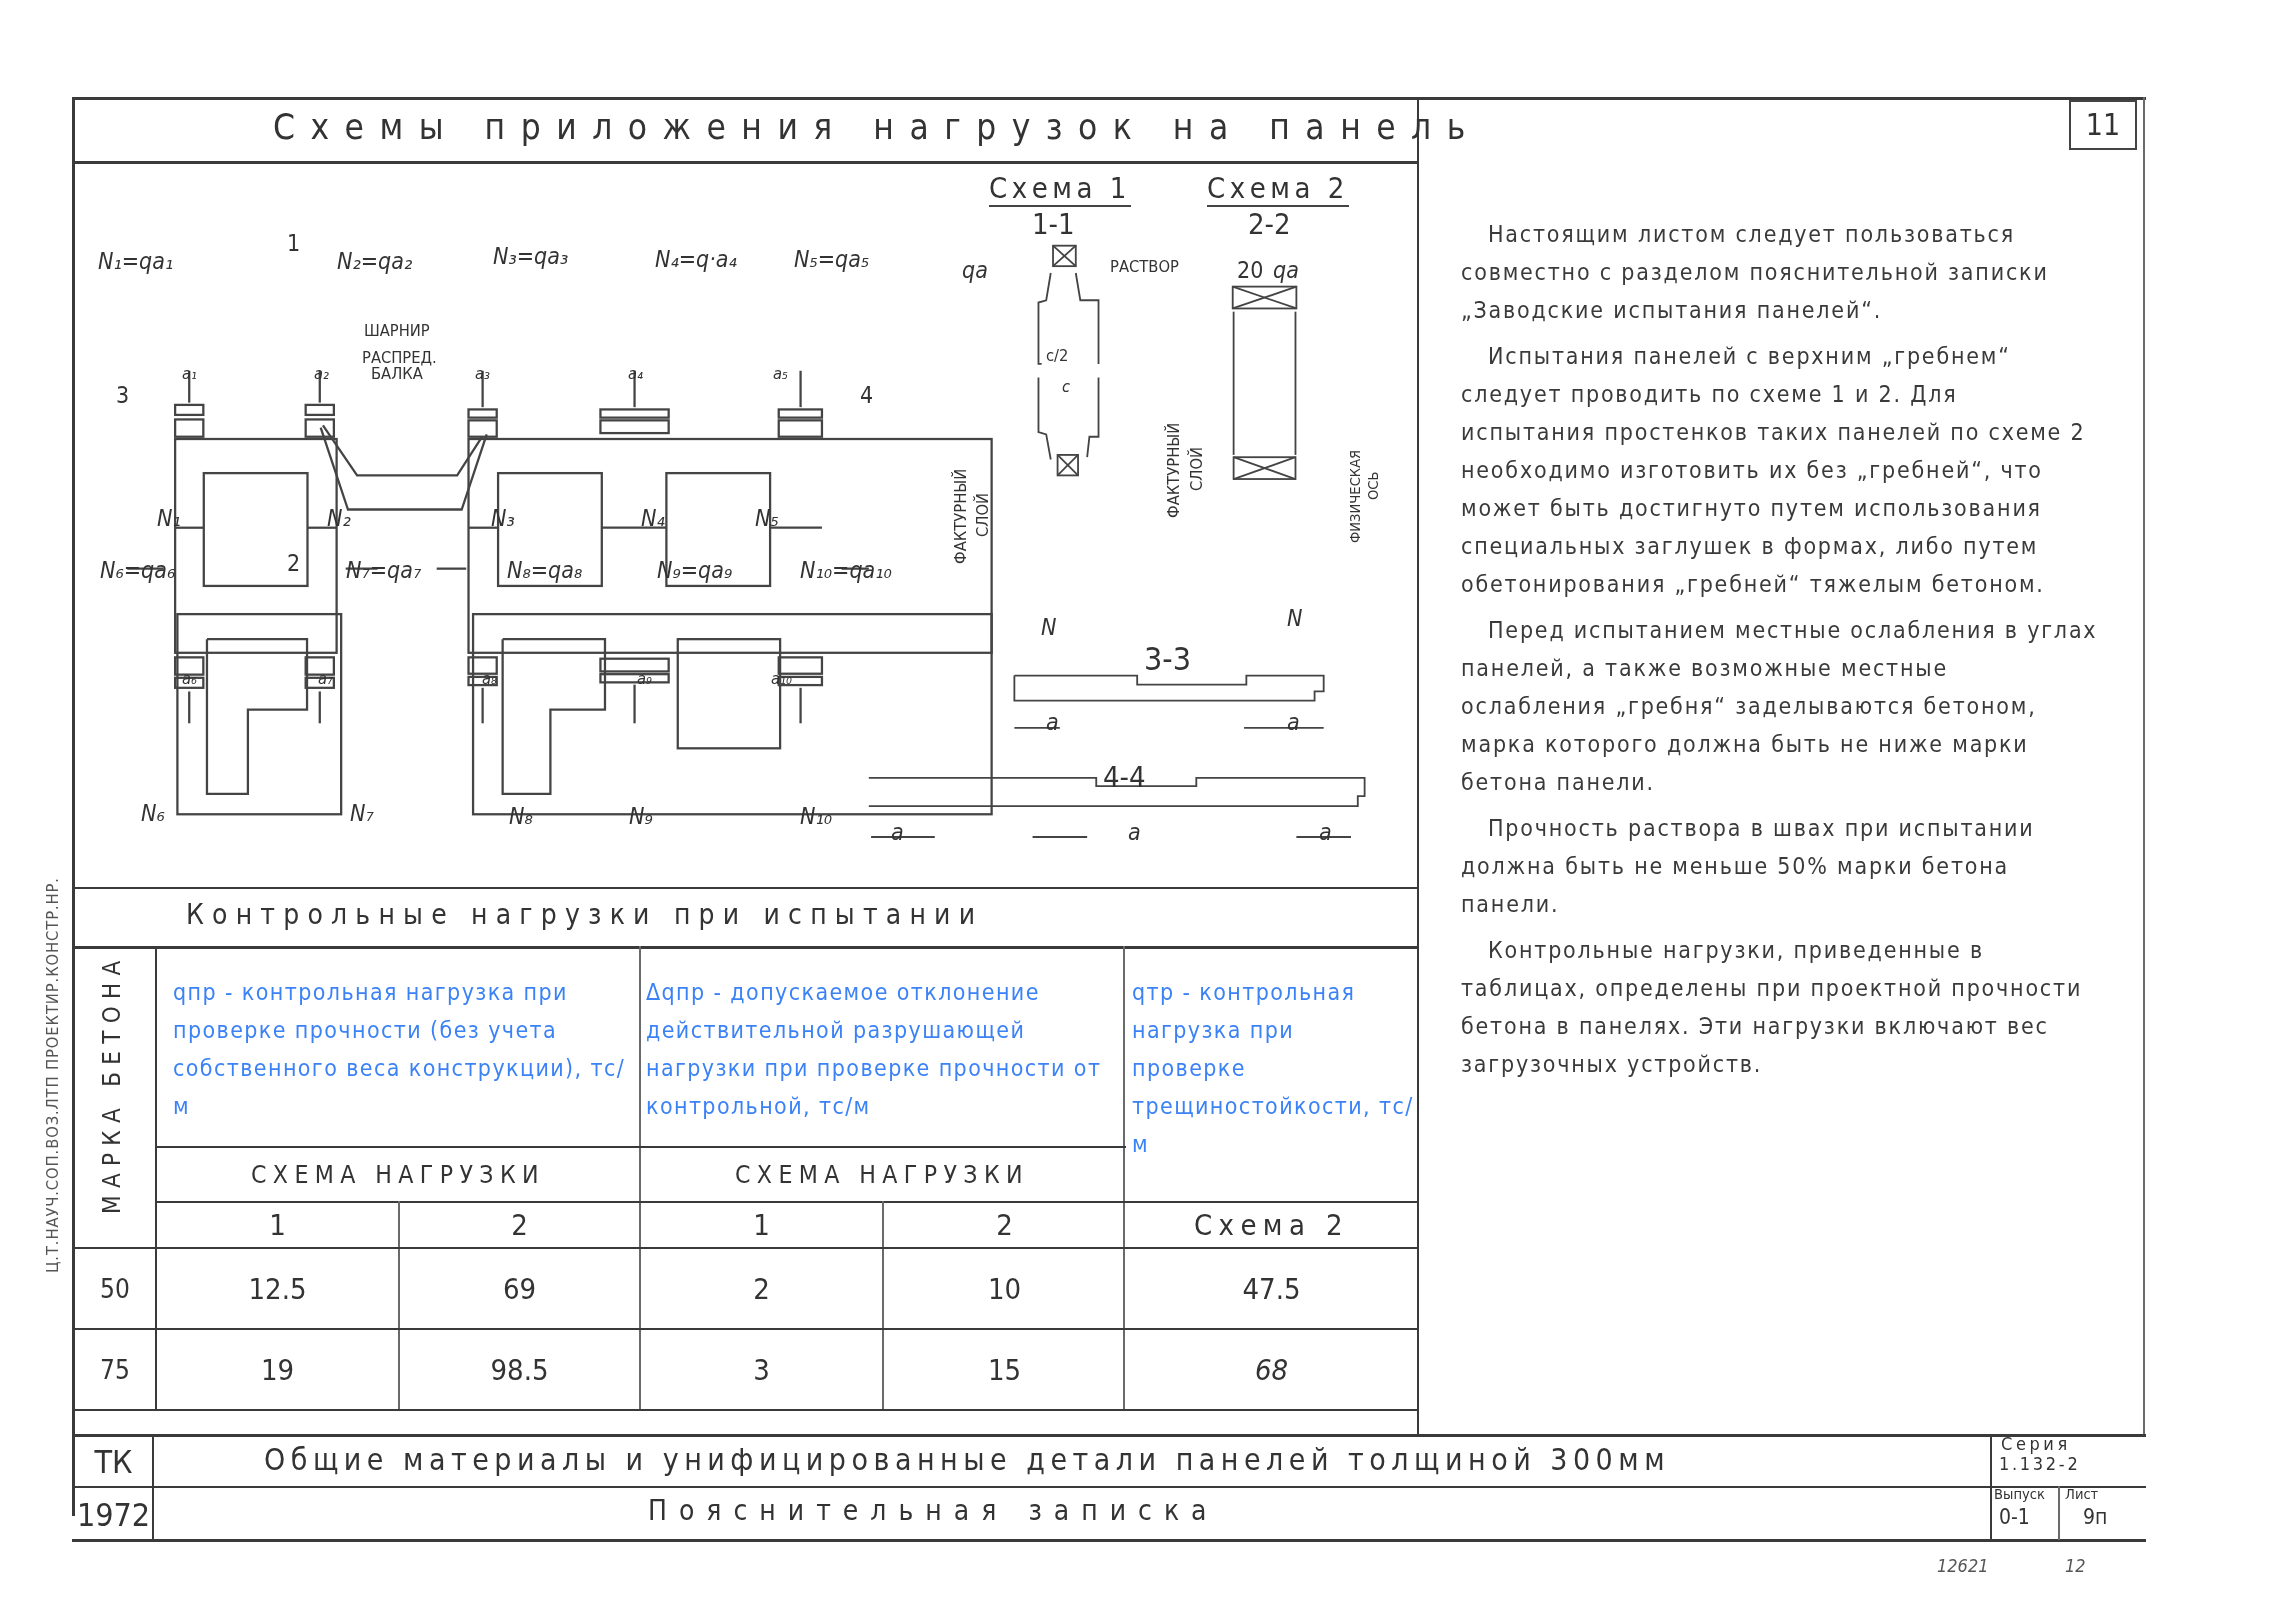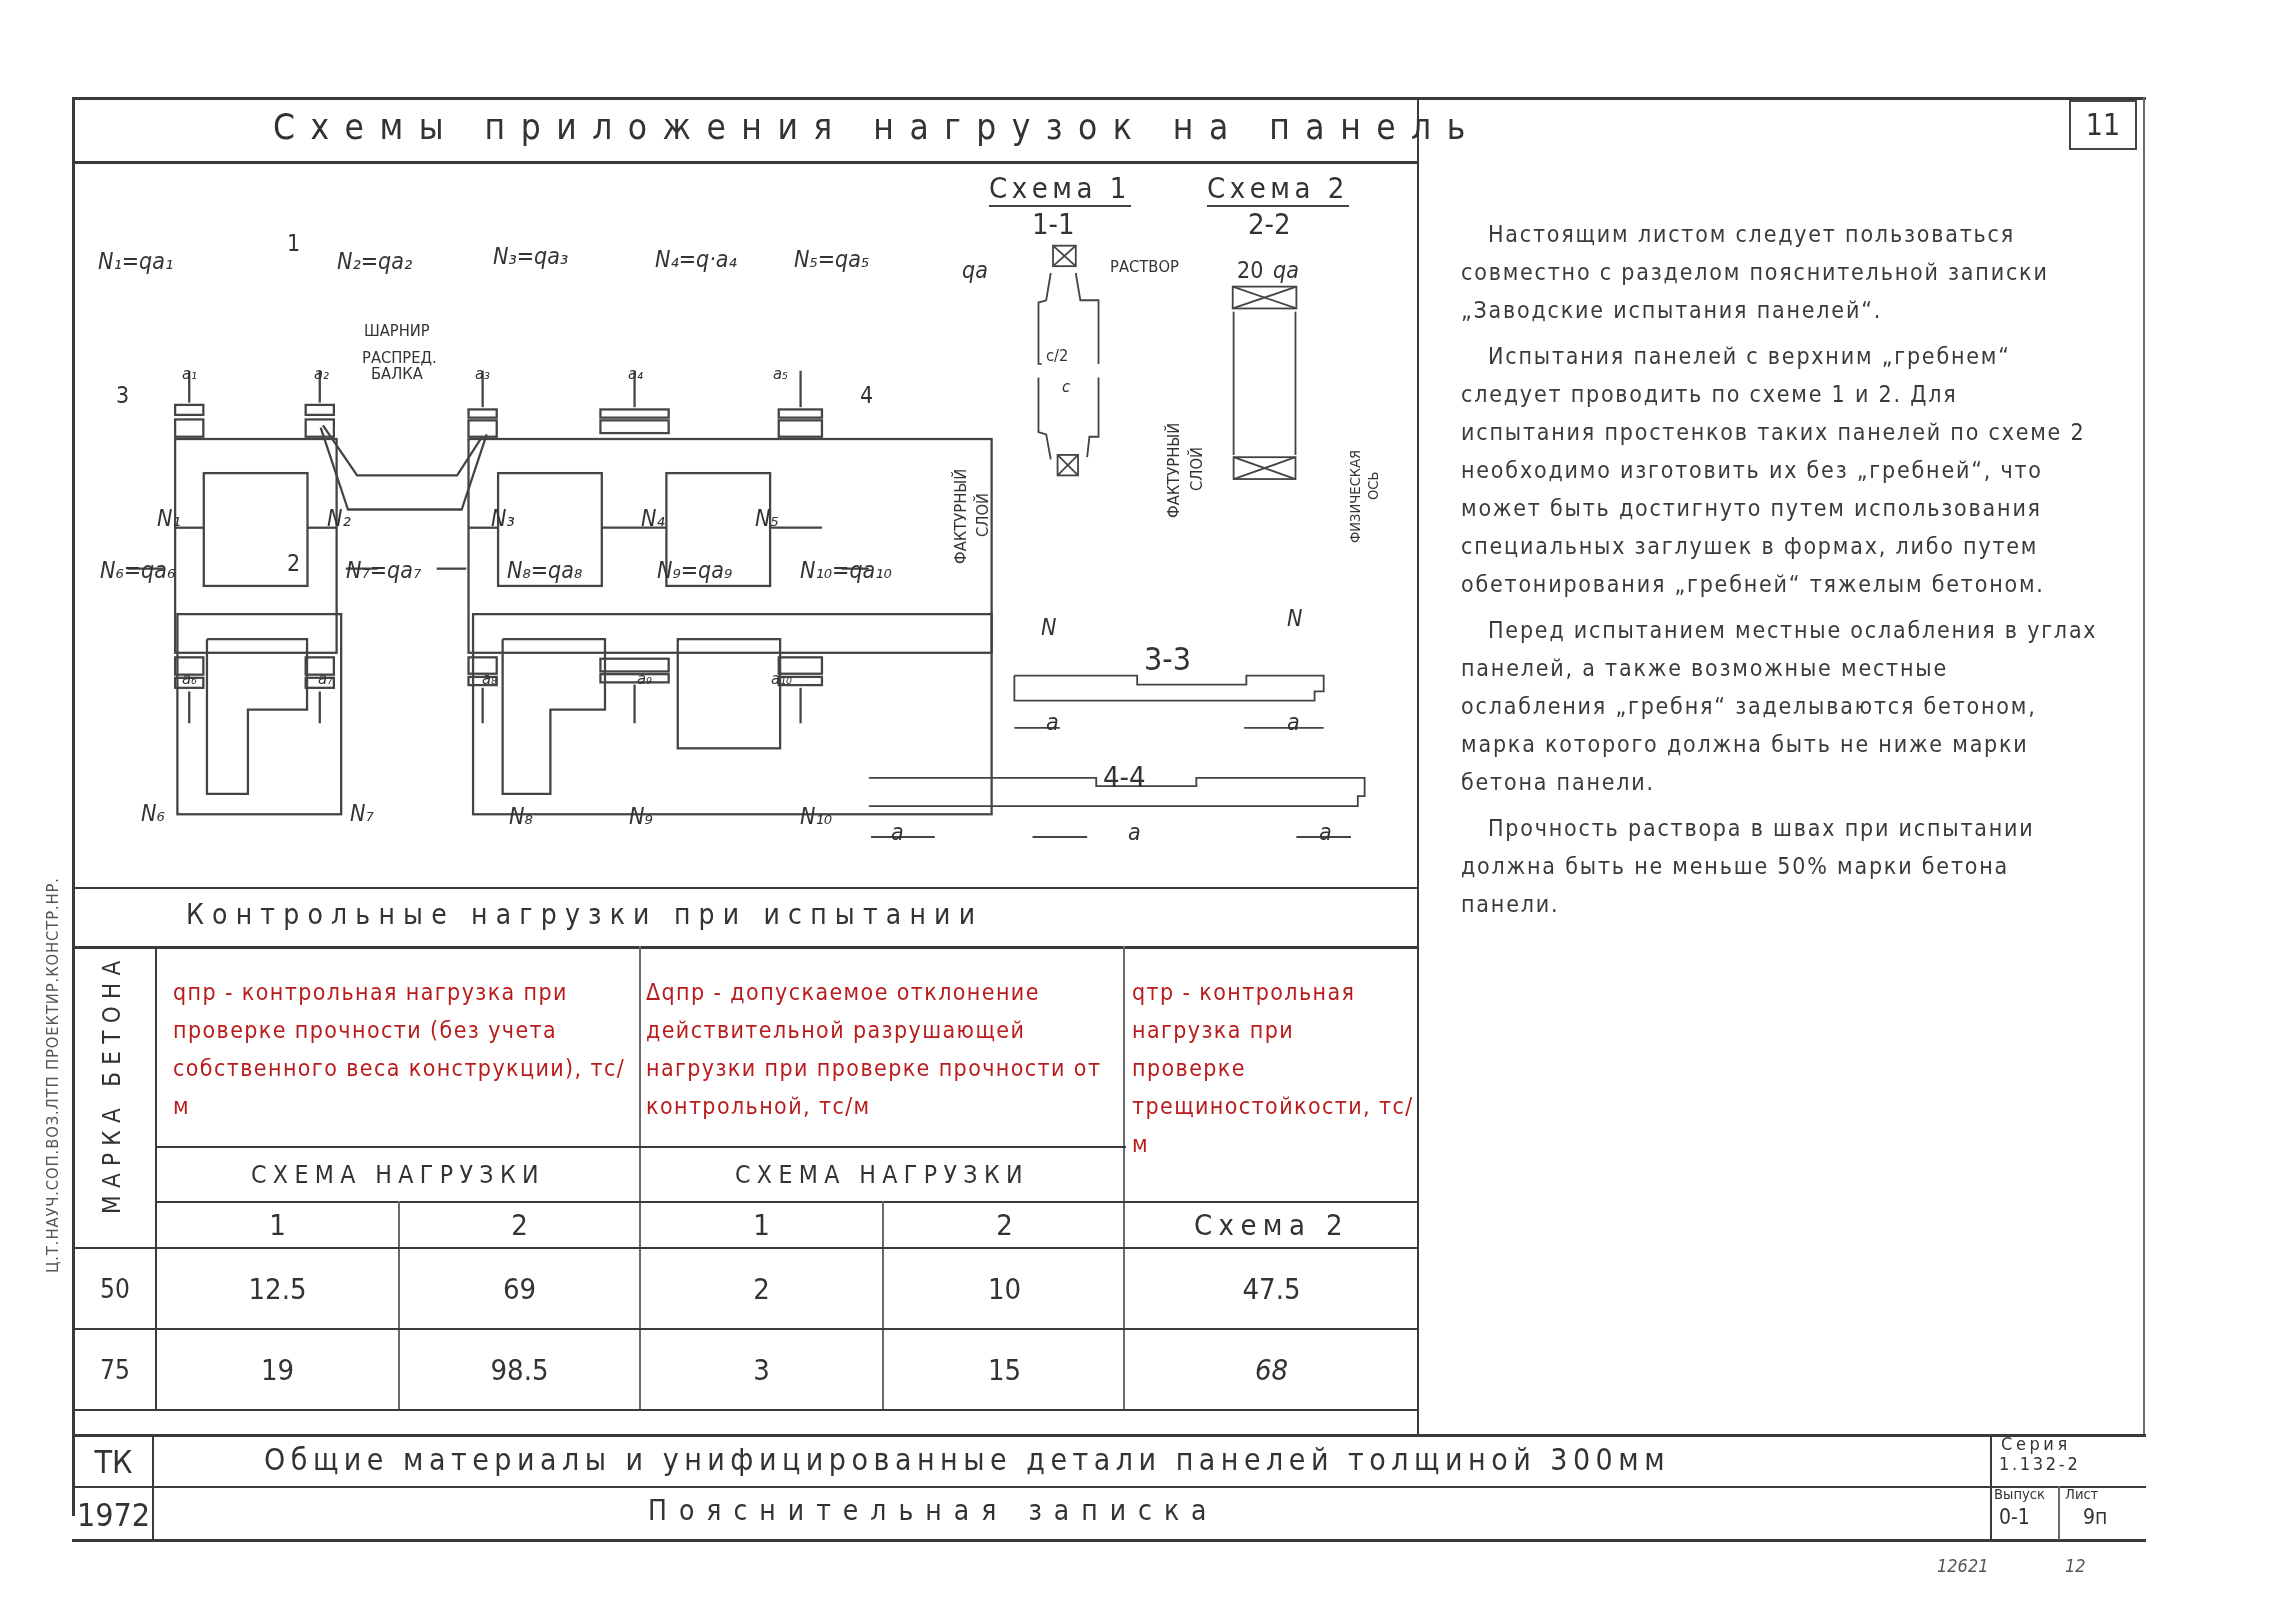"Контрольные нагрузки, приведенные в" p.indent { html: none -> <p>Контрольные нагрузки, приведенные в таблицах, определены при проектной прочности бетона в панелях. Эти нагрузки включают вес загрузочных устройств.</p> }
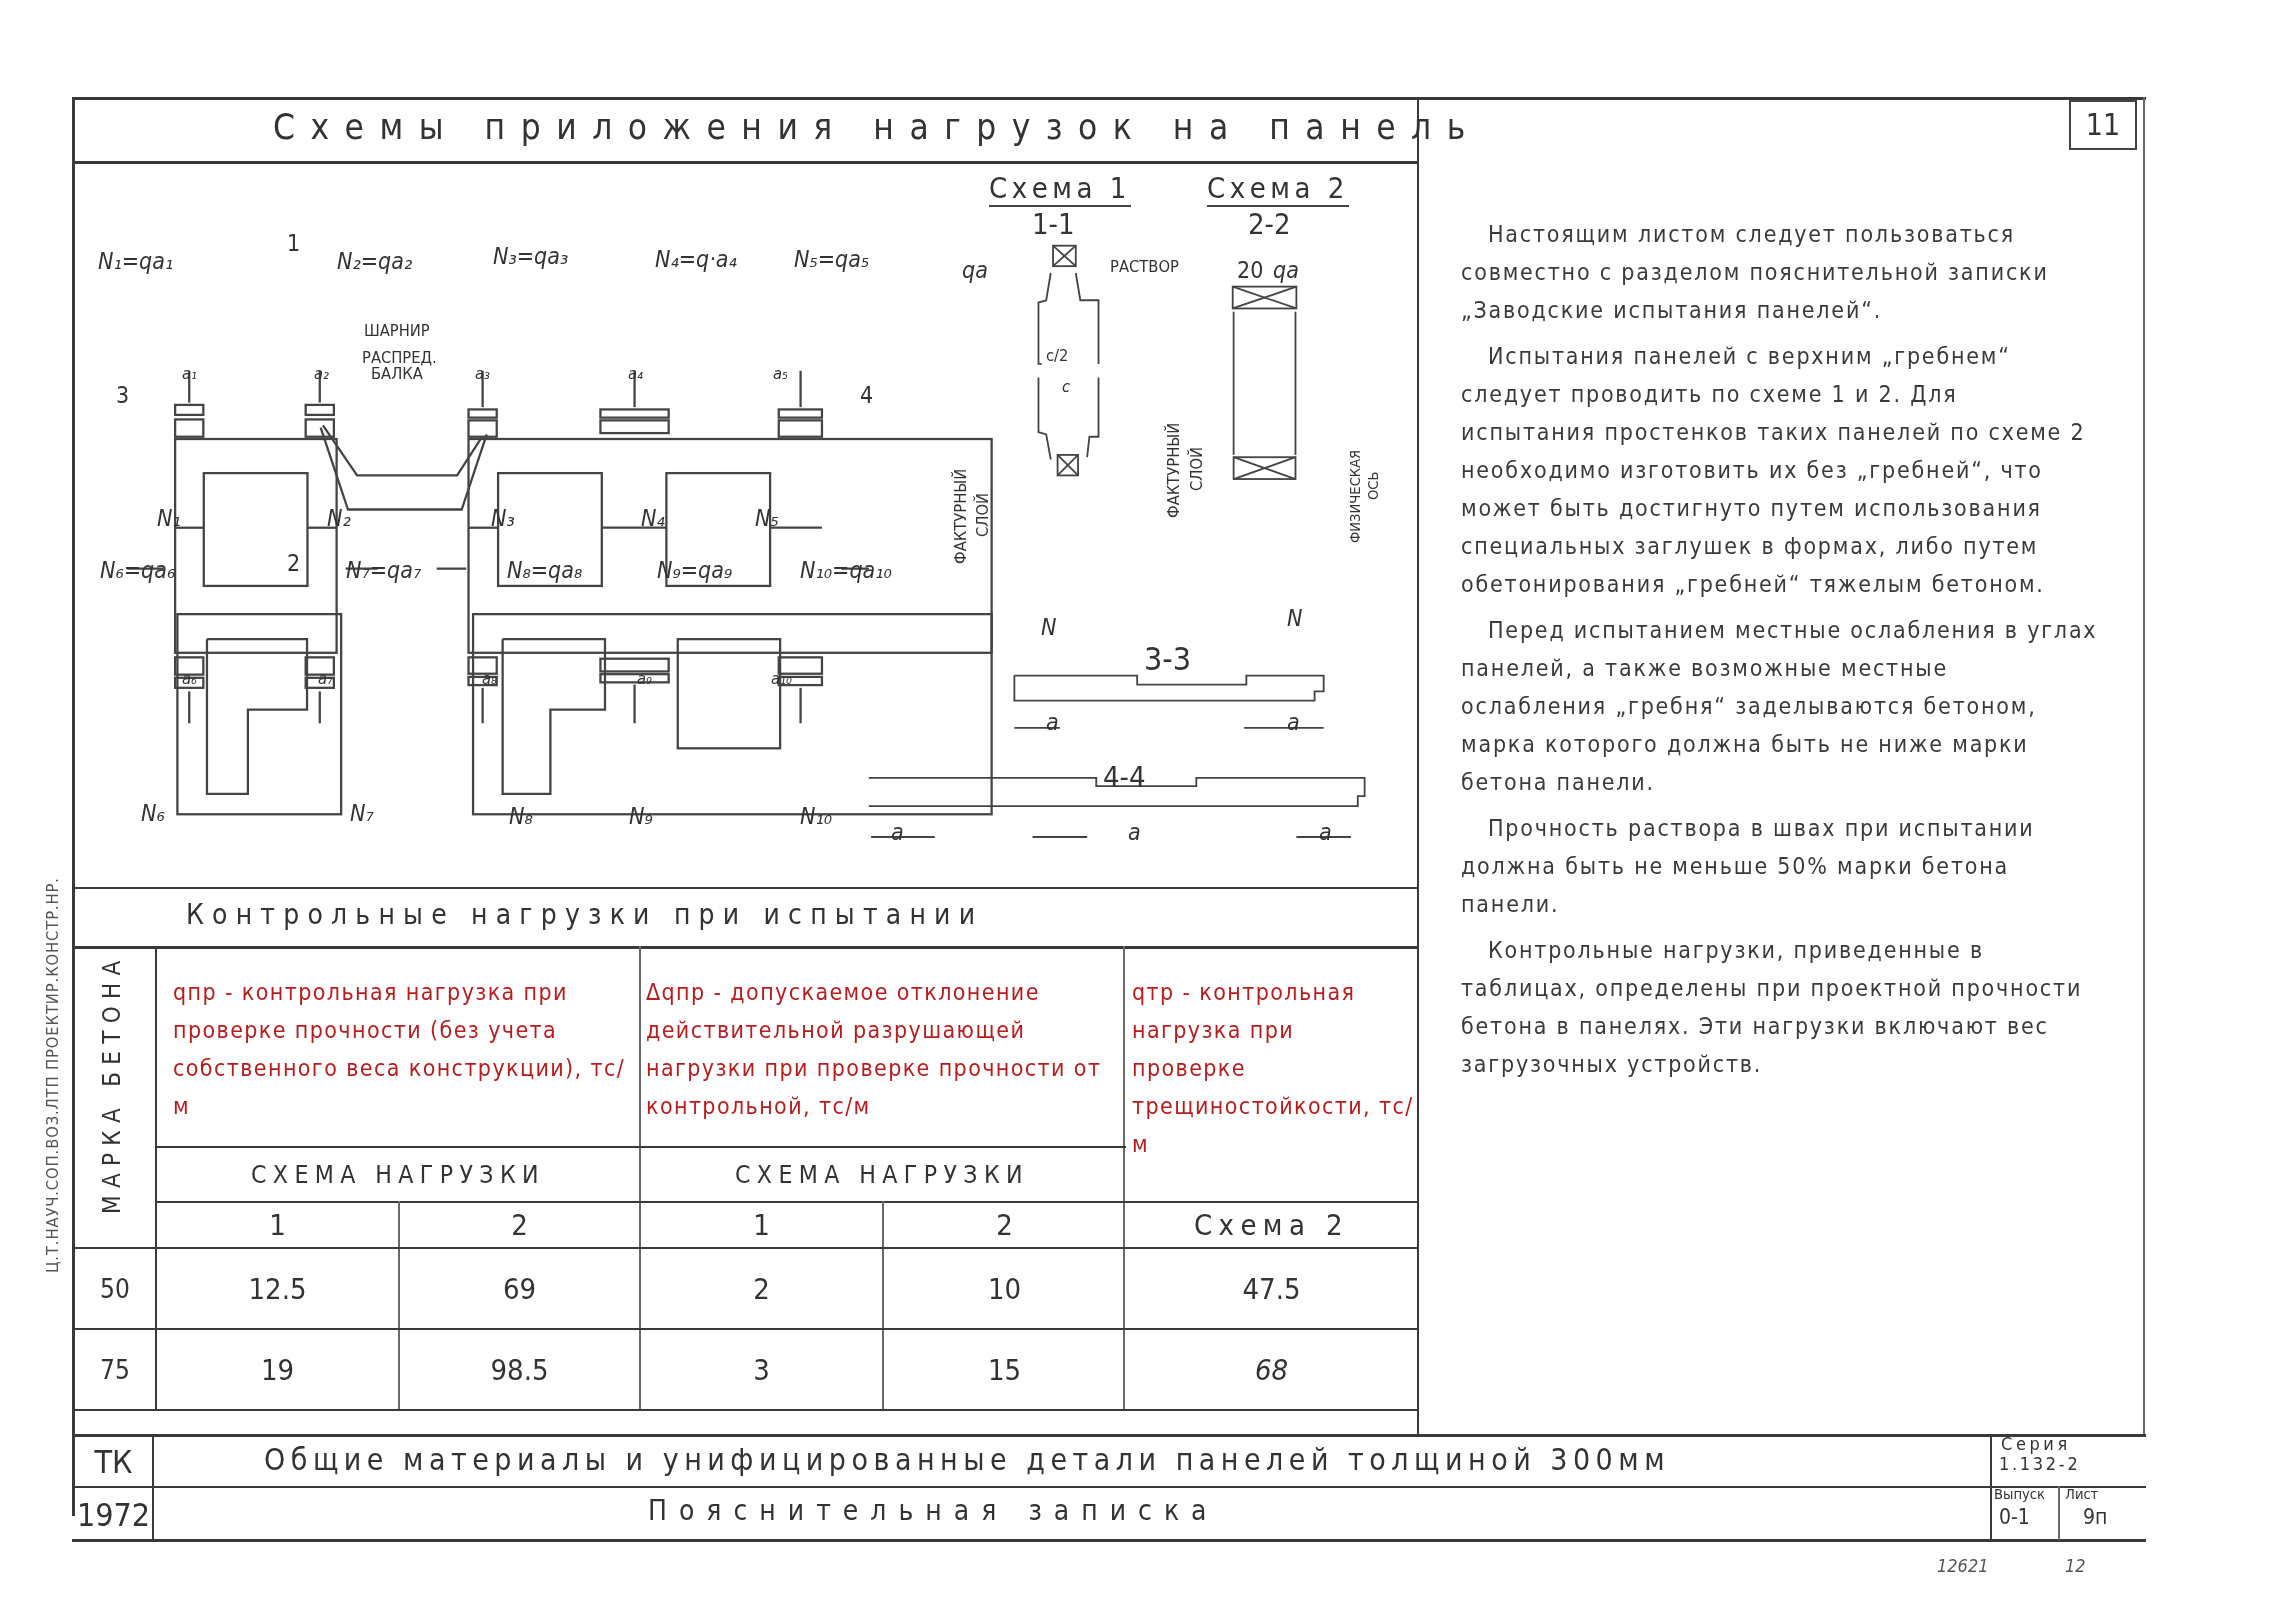"qпр - контрольная нагрузка при" .hdr { color: #b91c1c -> #3b82f6 }
